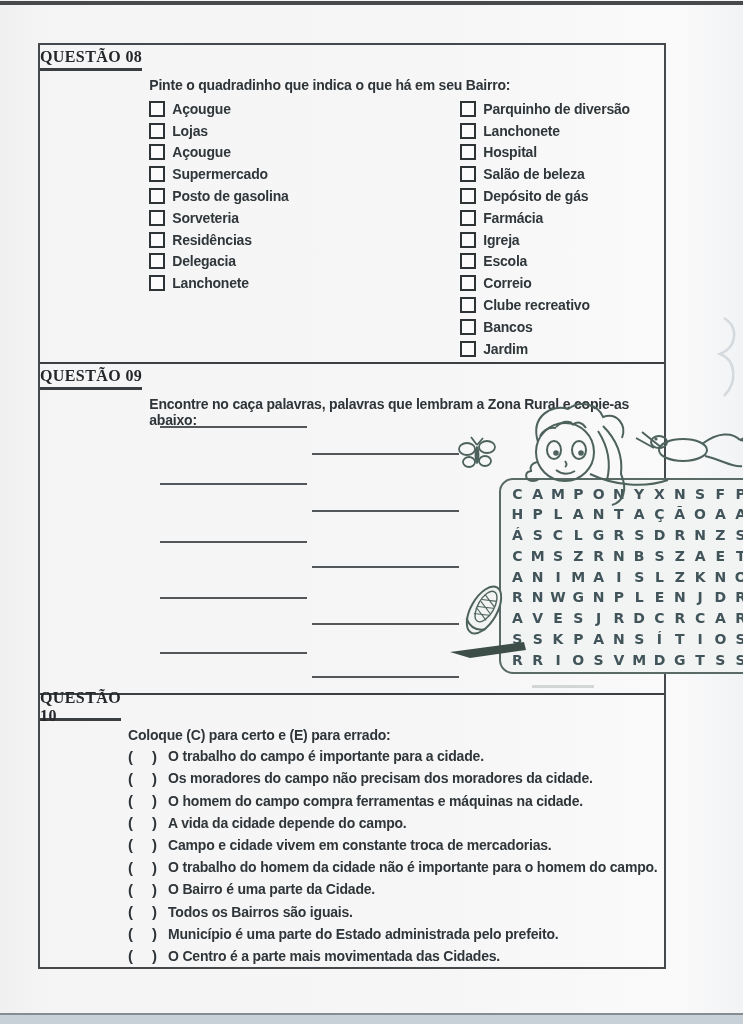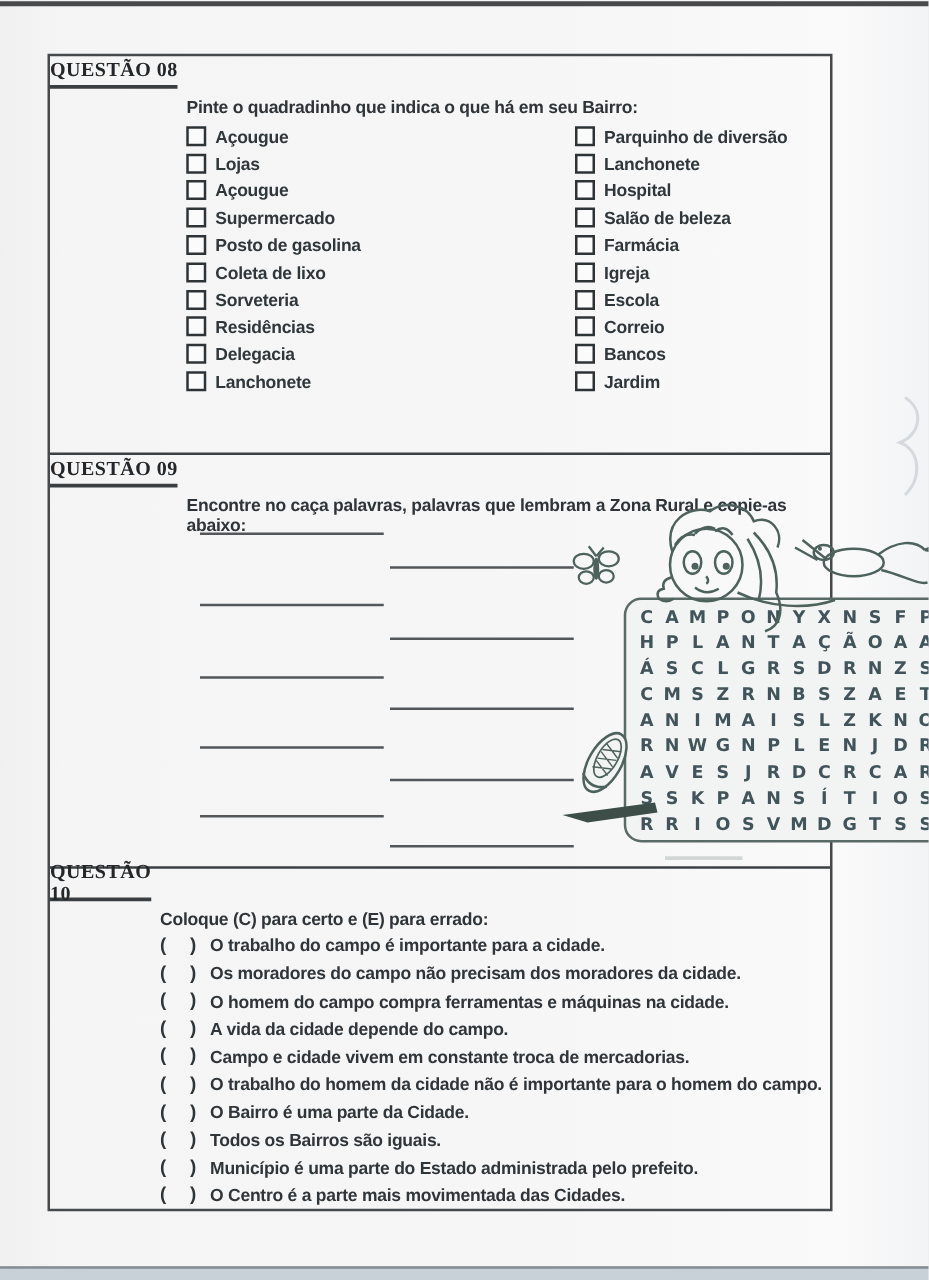"Depósito de gás" li.cb-item { html: none -> <li> <span></span> <span>Depósito de gás</span> </li> }
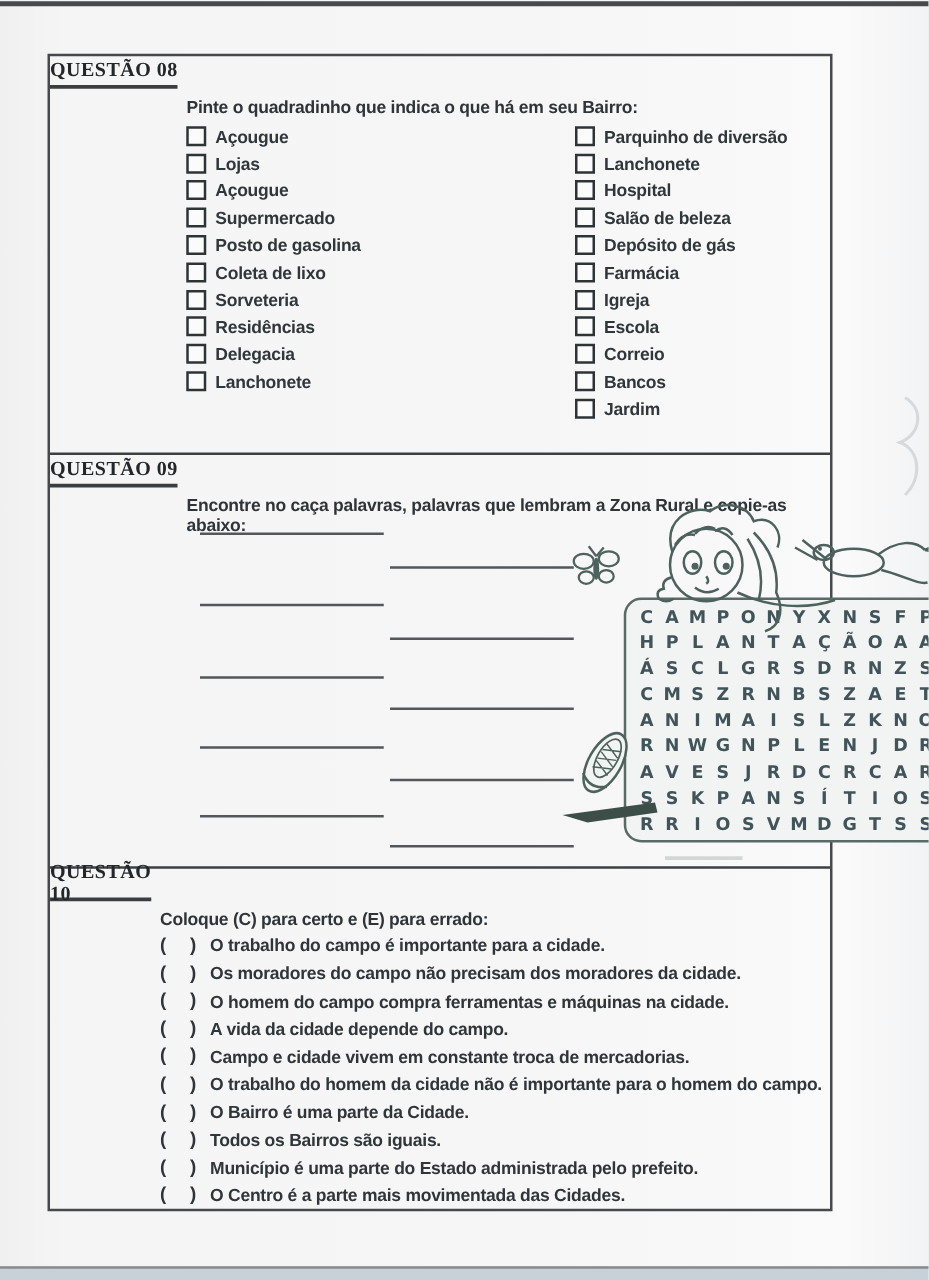"Coleta de lixo" li.cb-item { html: <li> <span></span> <span>Coleta de lixo</span> </li> -> none }
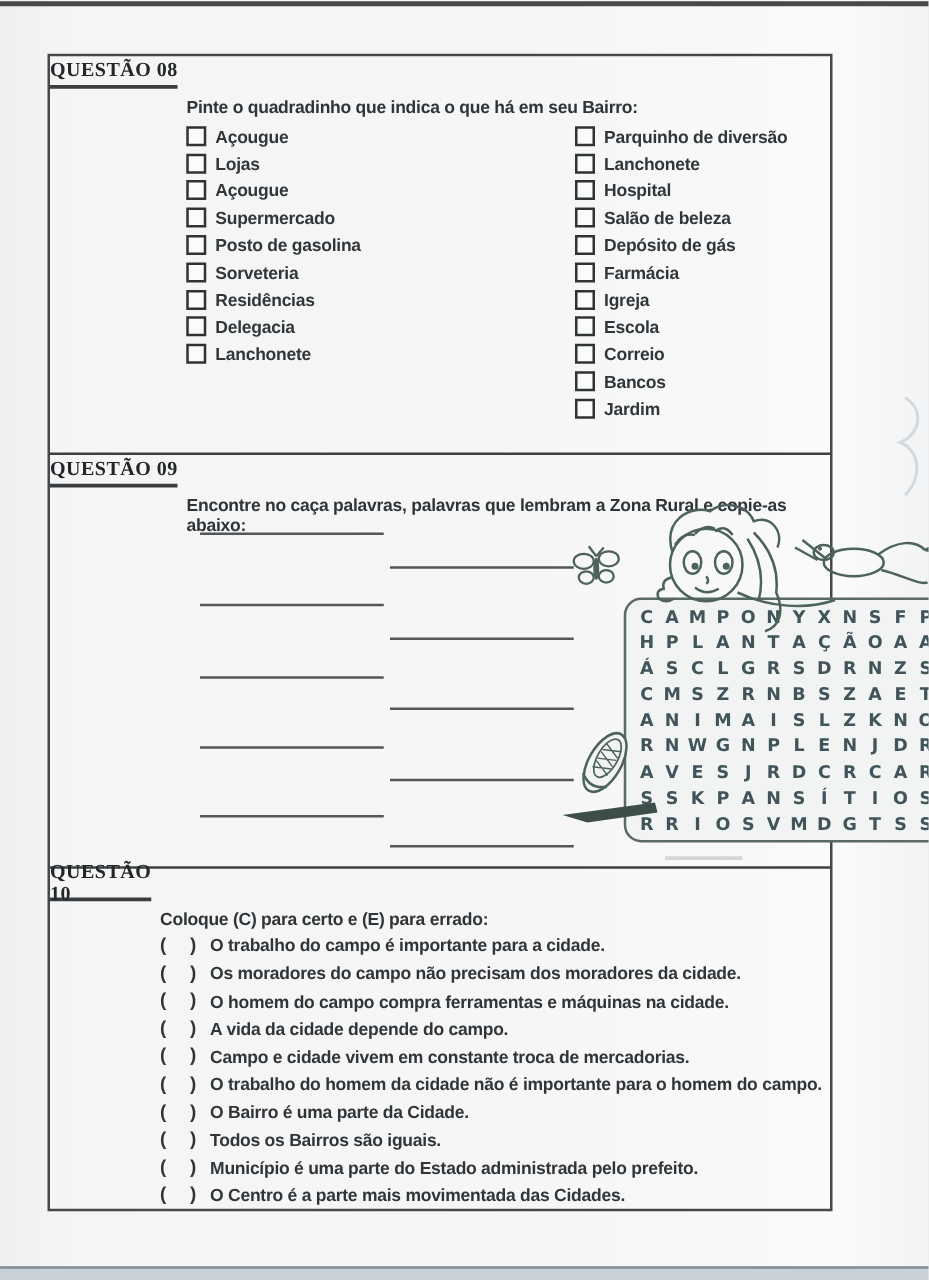"Clube recreativo" li.cb-item { html: none -> <li> <span></span> <span>Clube recreativo</span> </li> }
